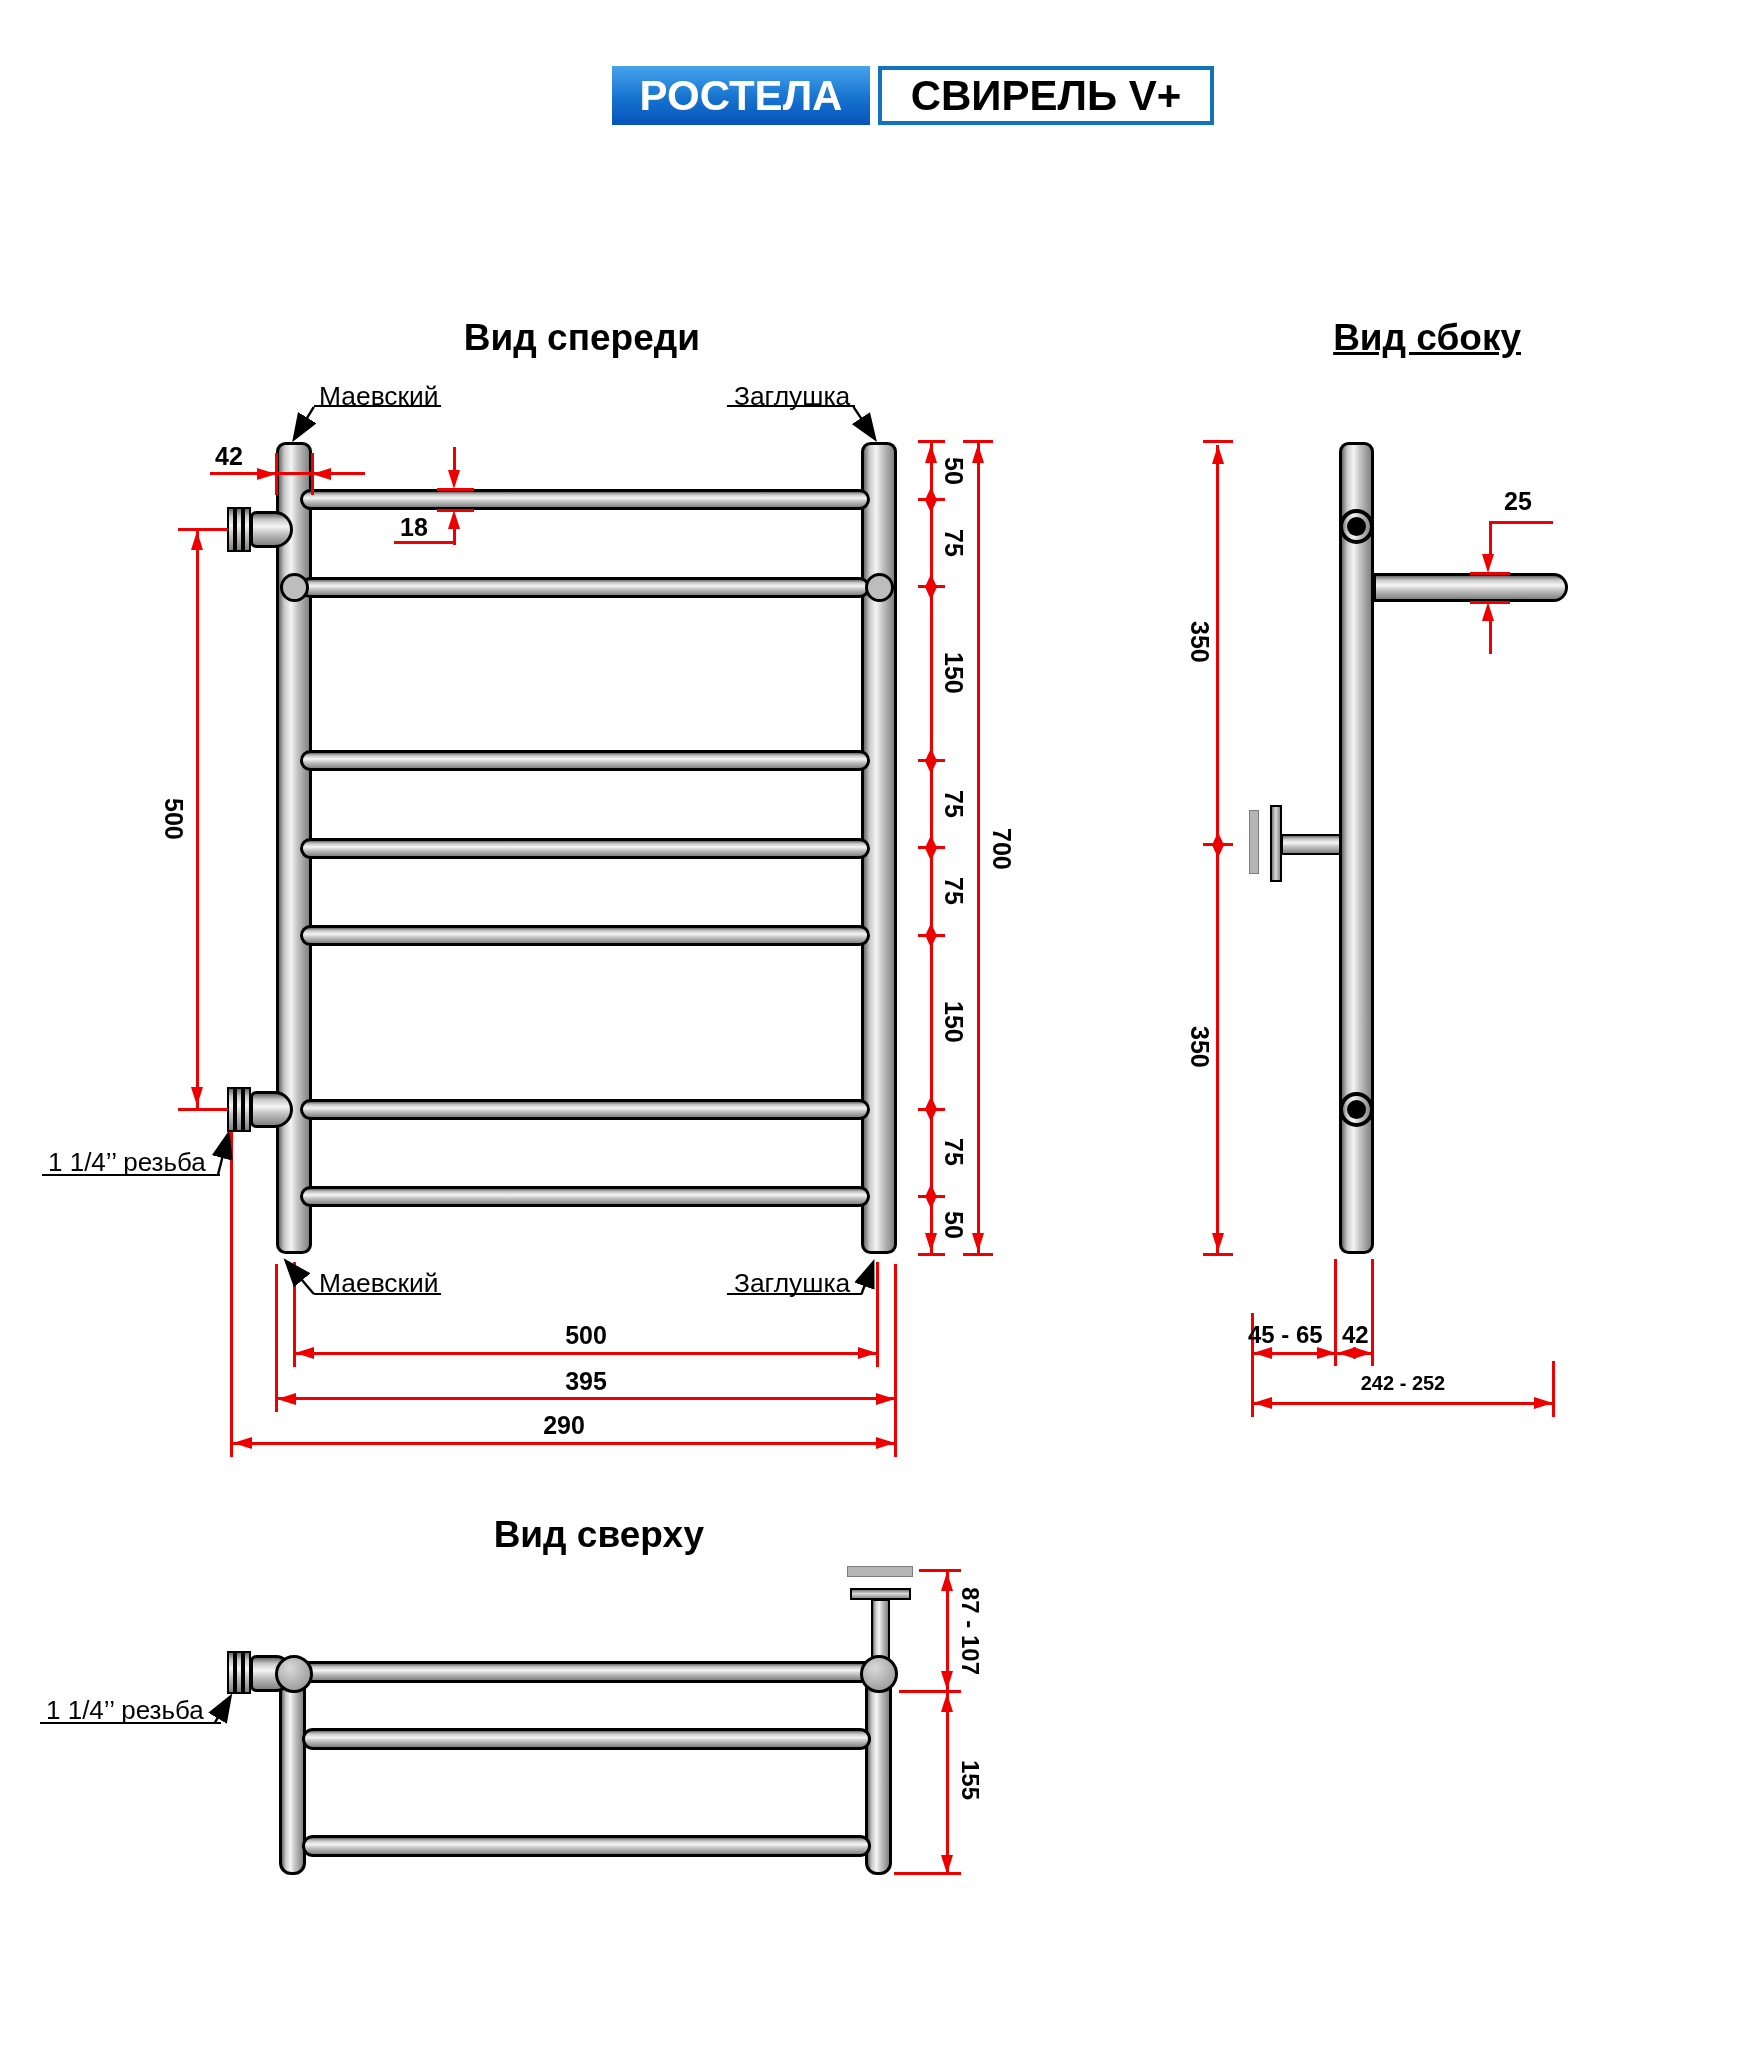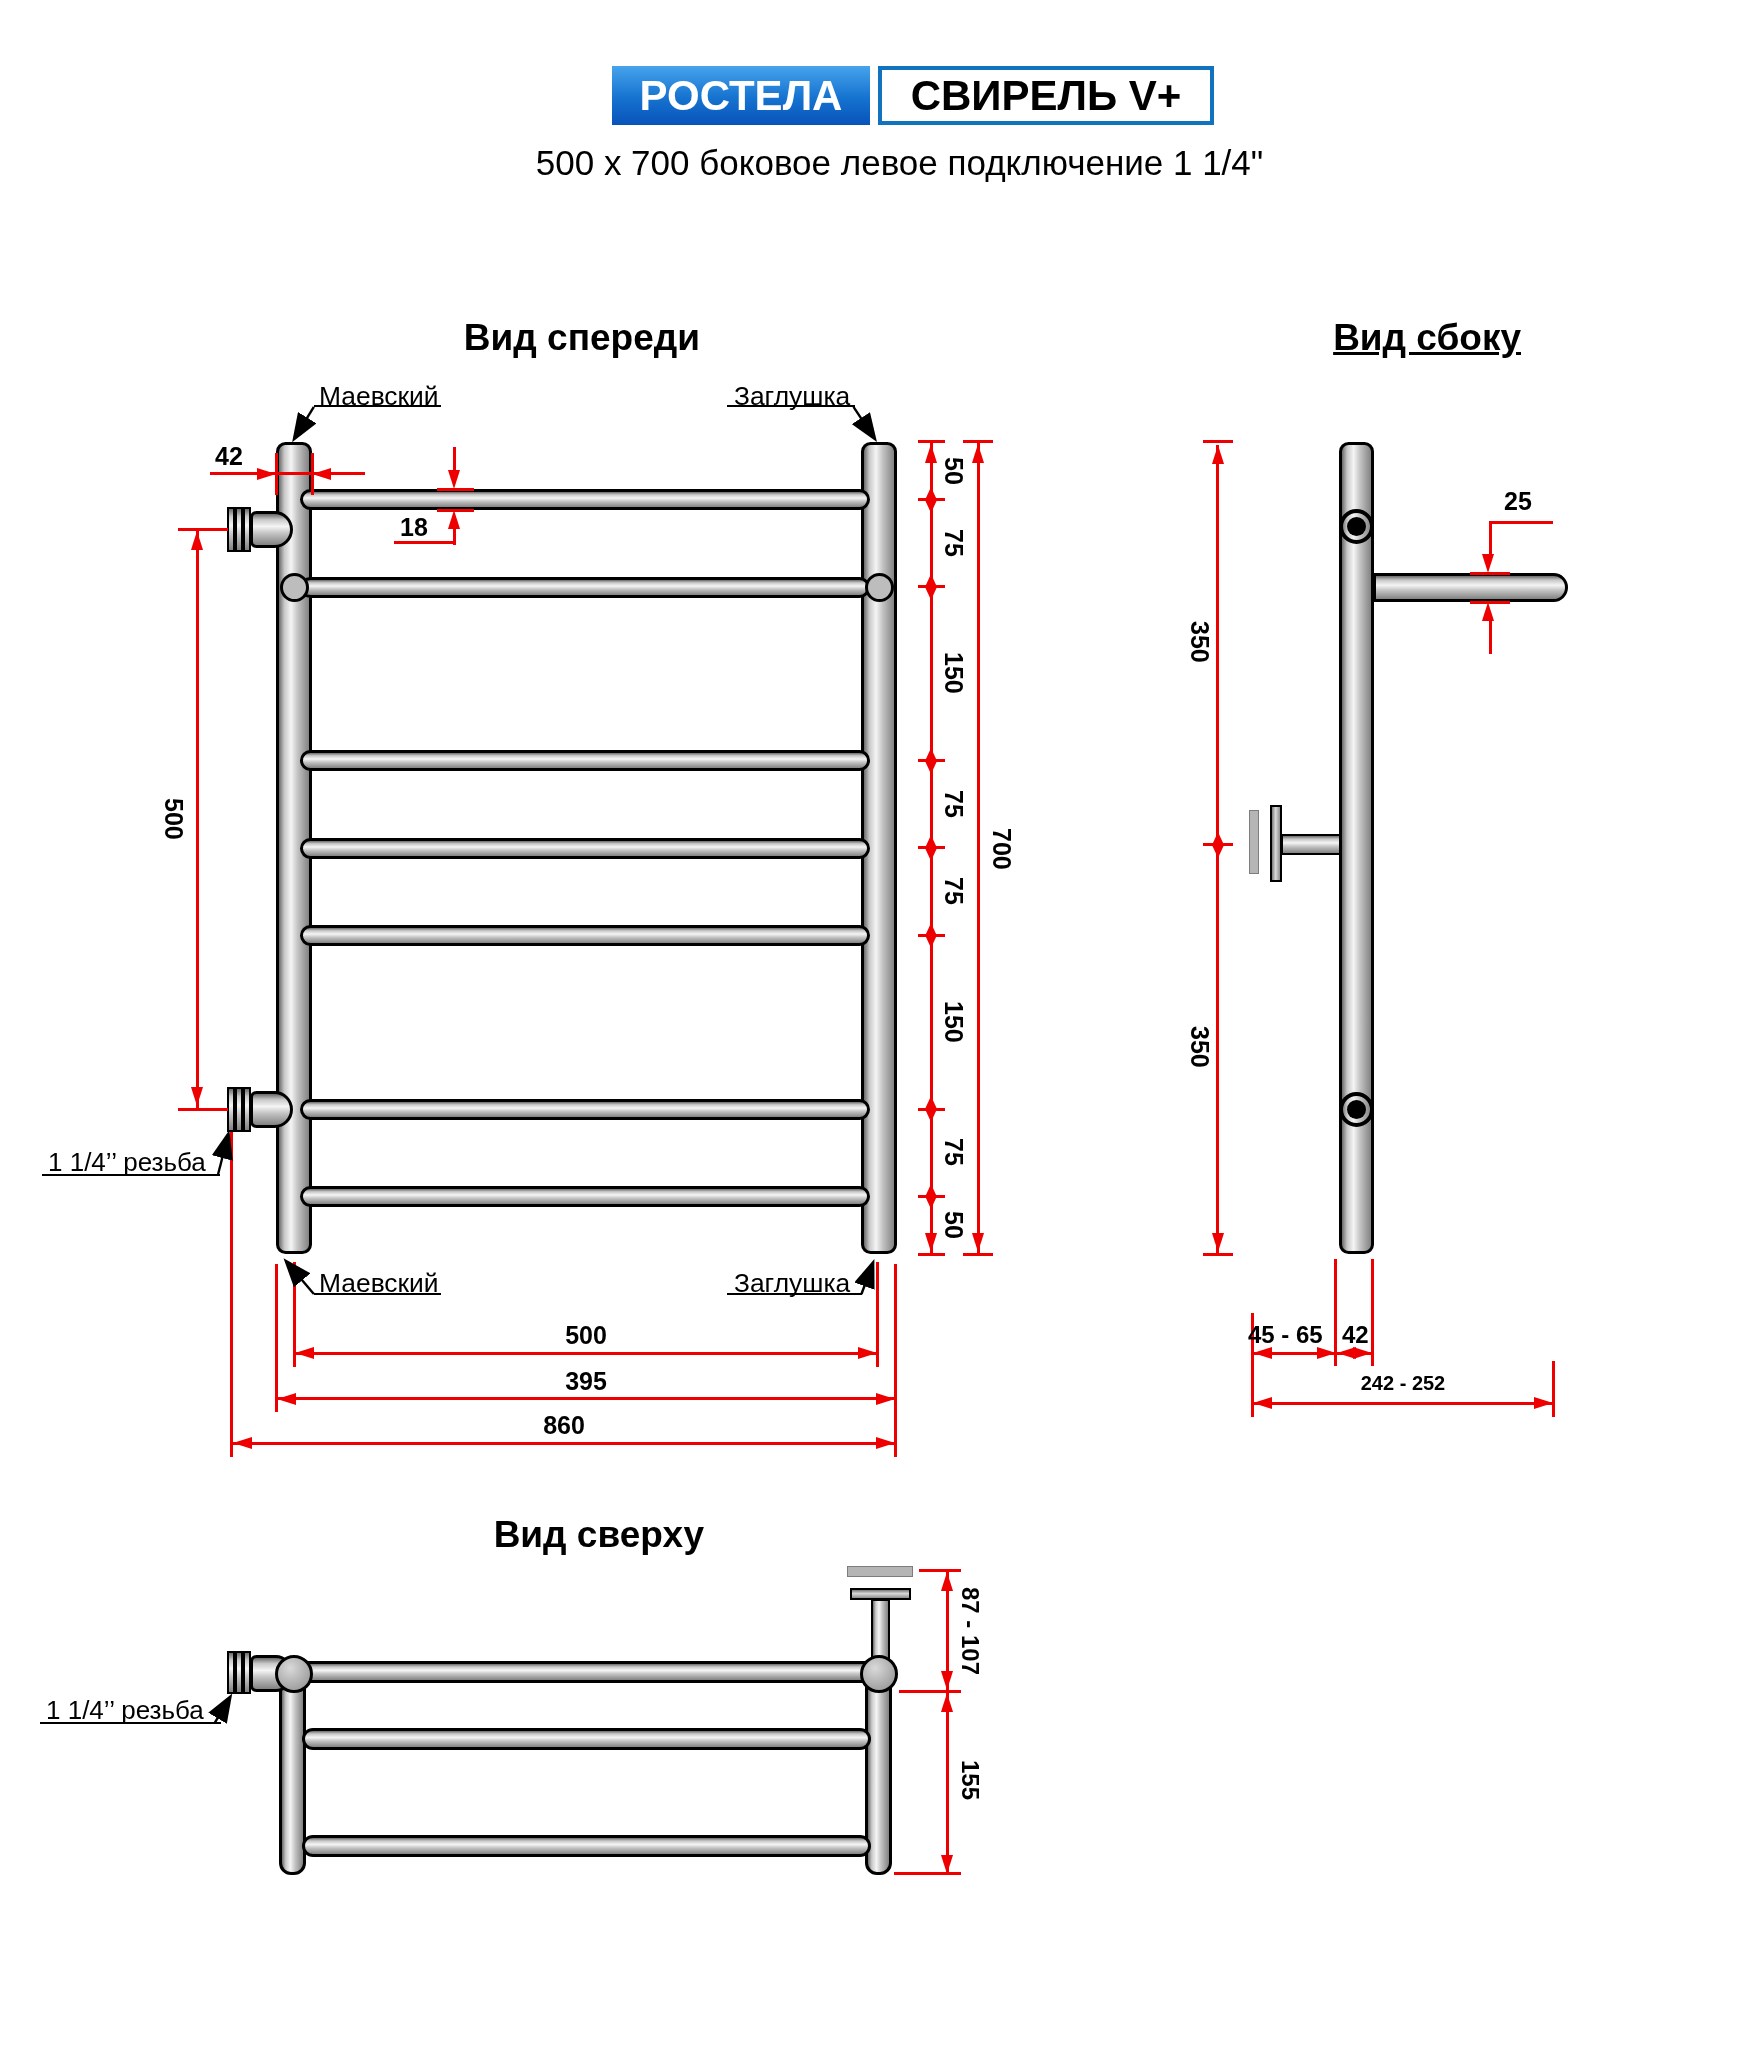"500 x 700 боковое левое" div.abs { html: <div>500 x 700 боковое левое подключение 1 1/4"</div> -> none }
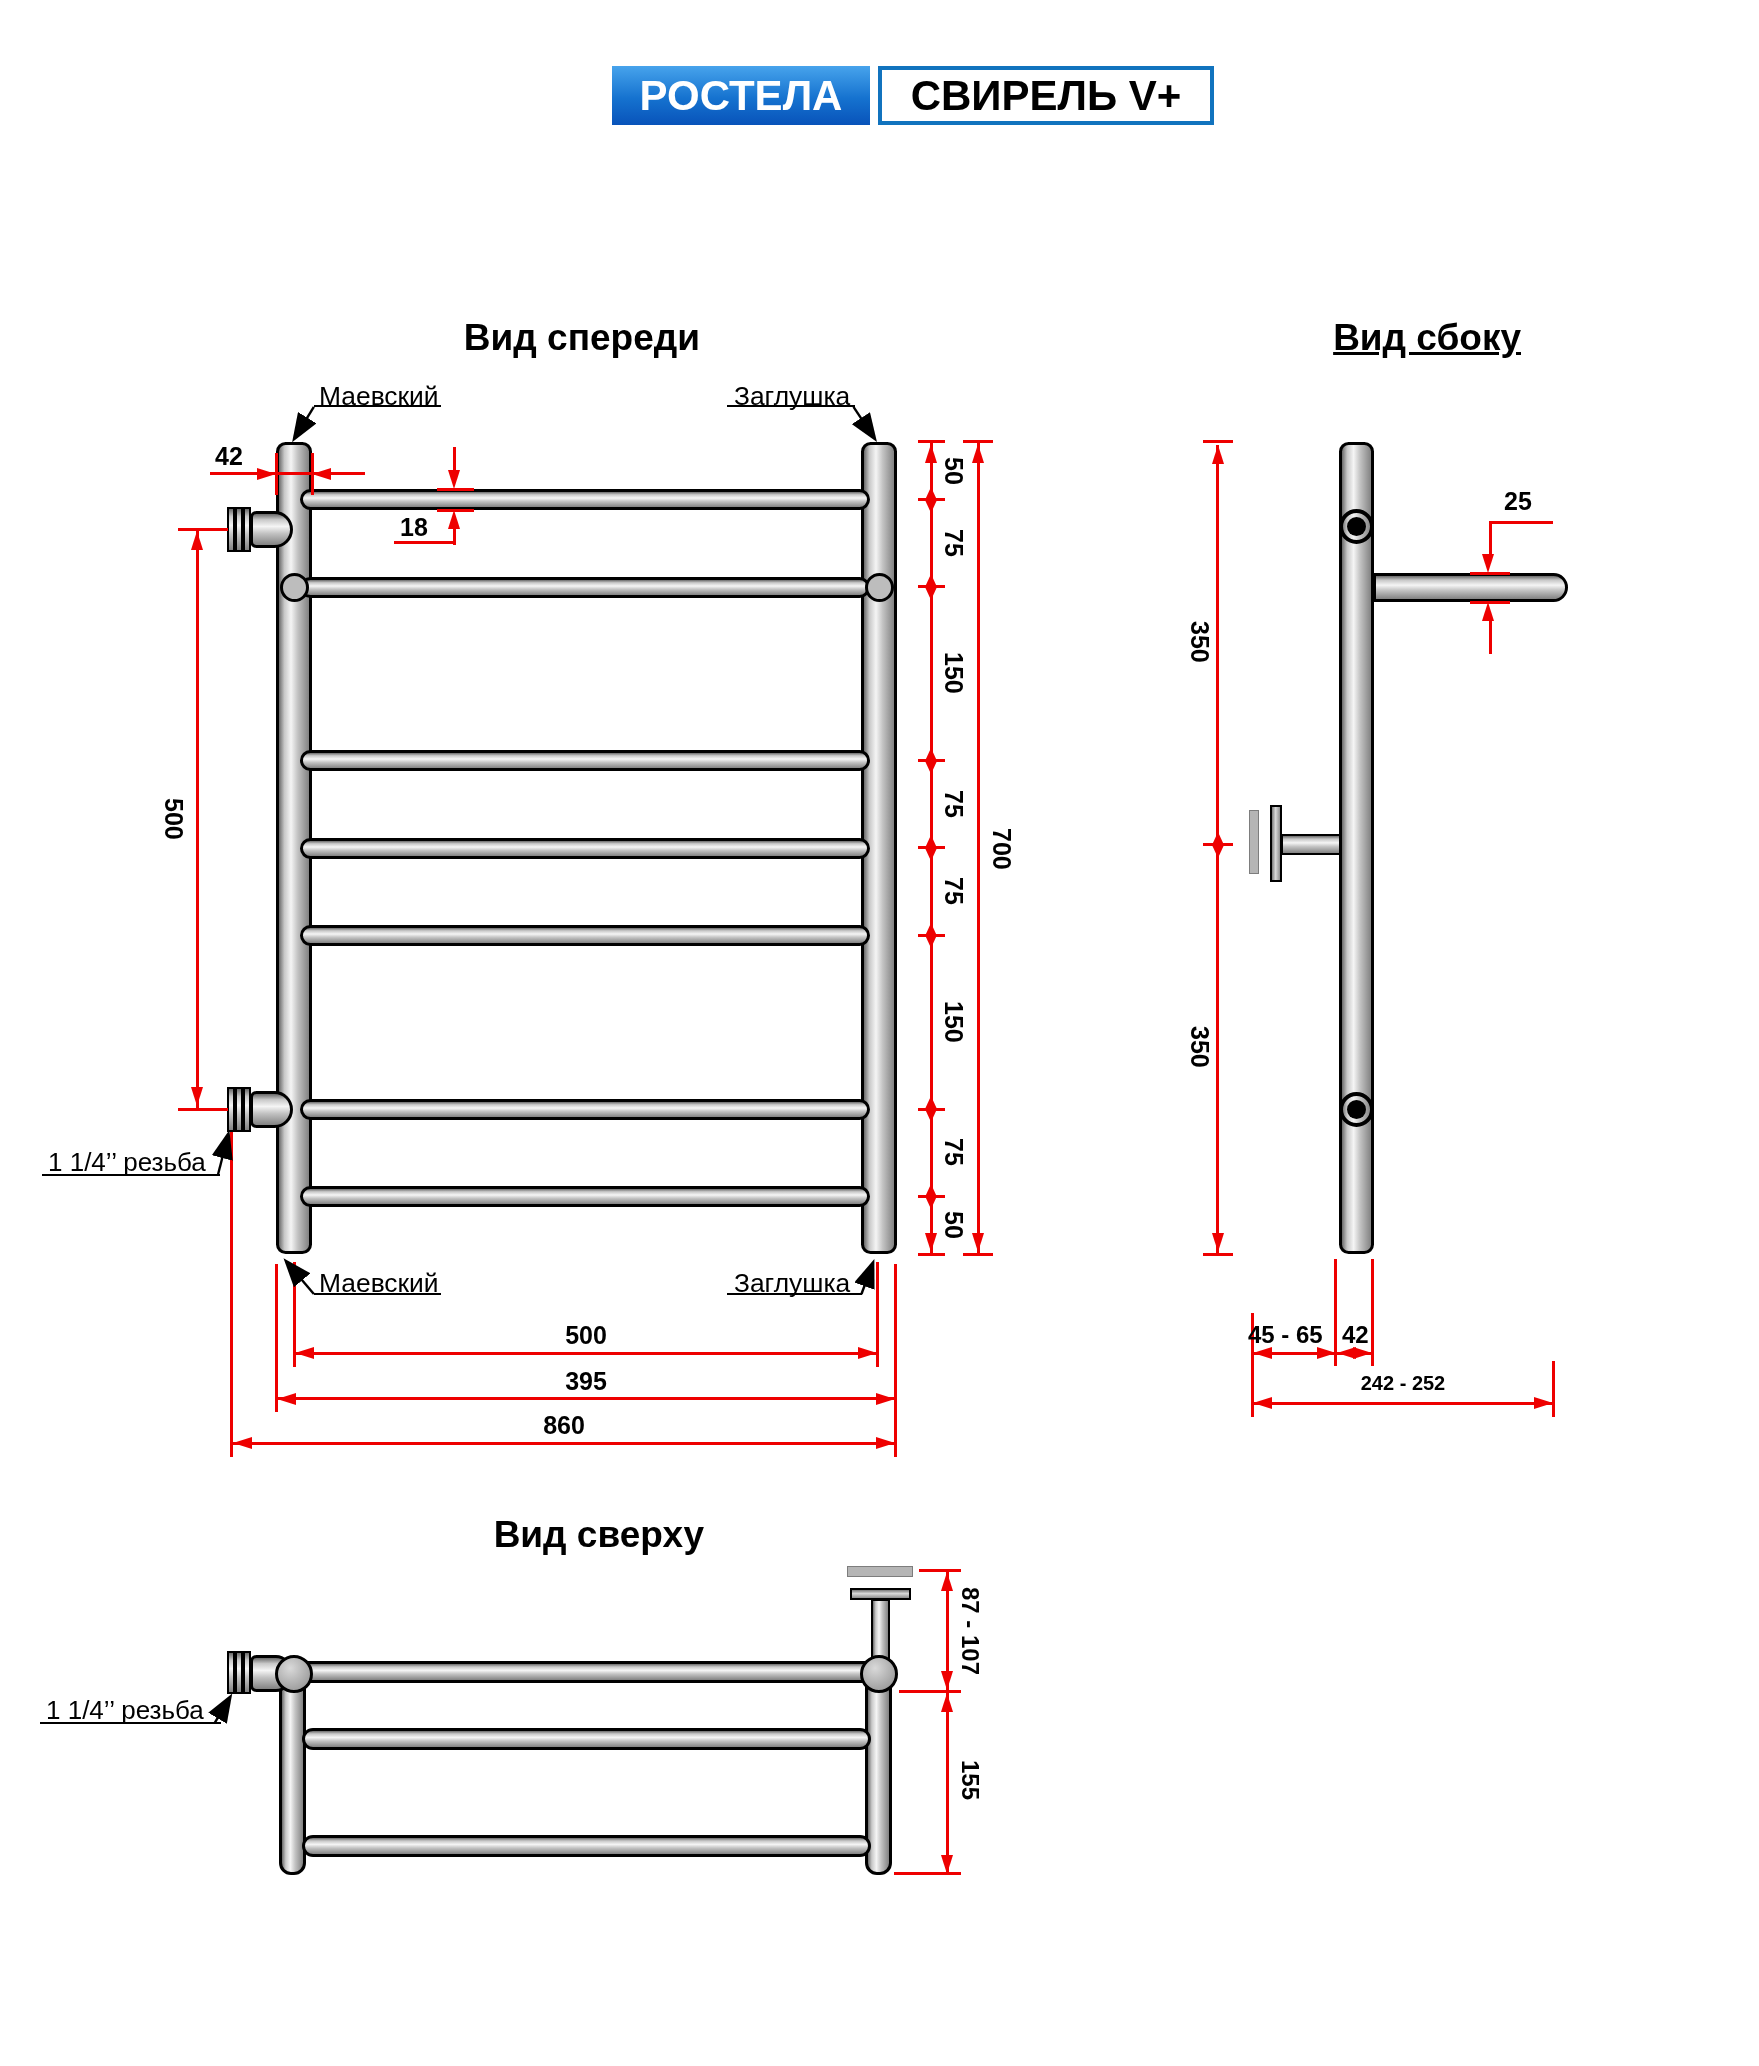"860" div.abs { text: 860 -> 290 }
